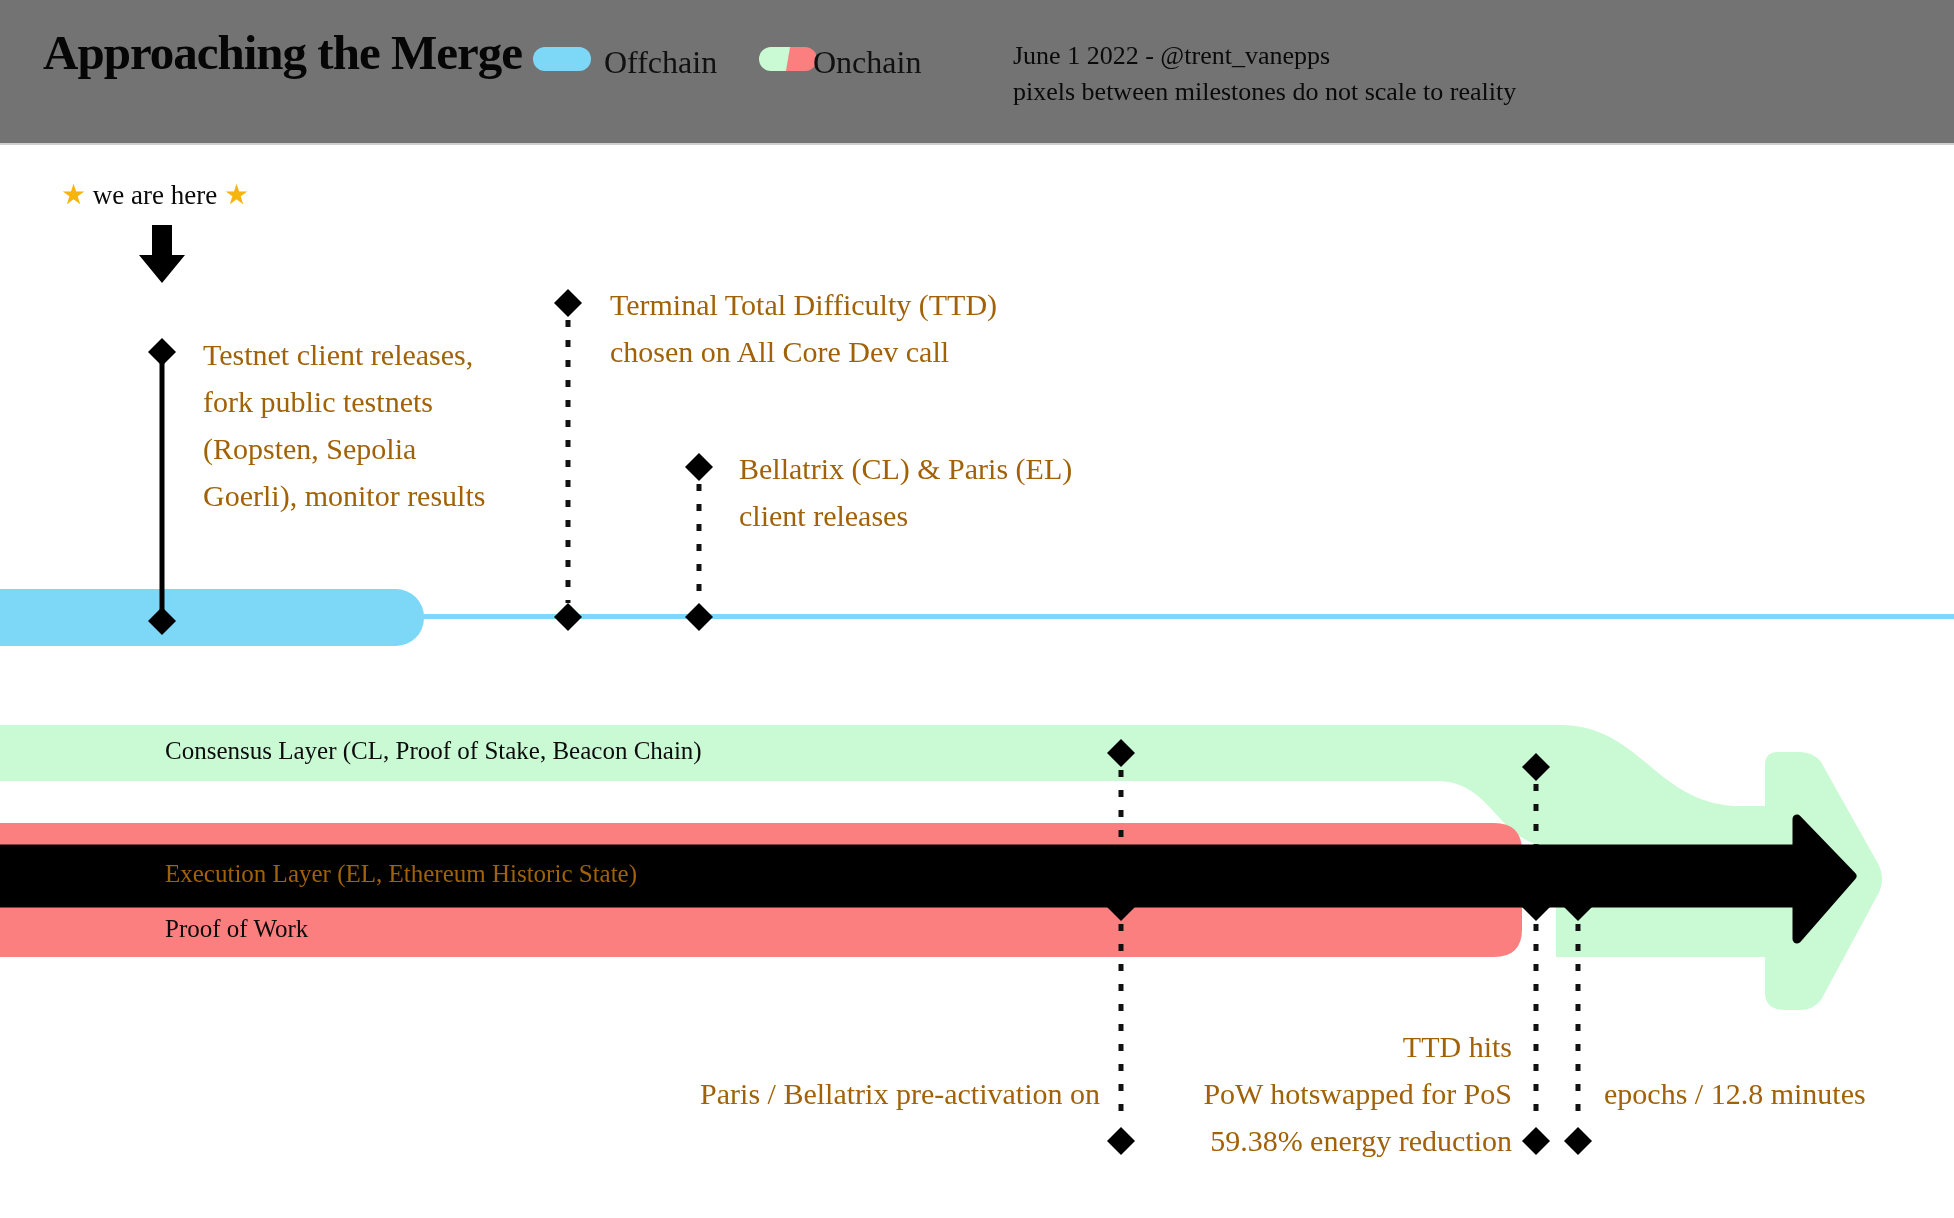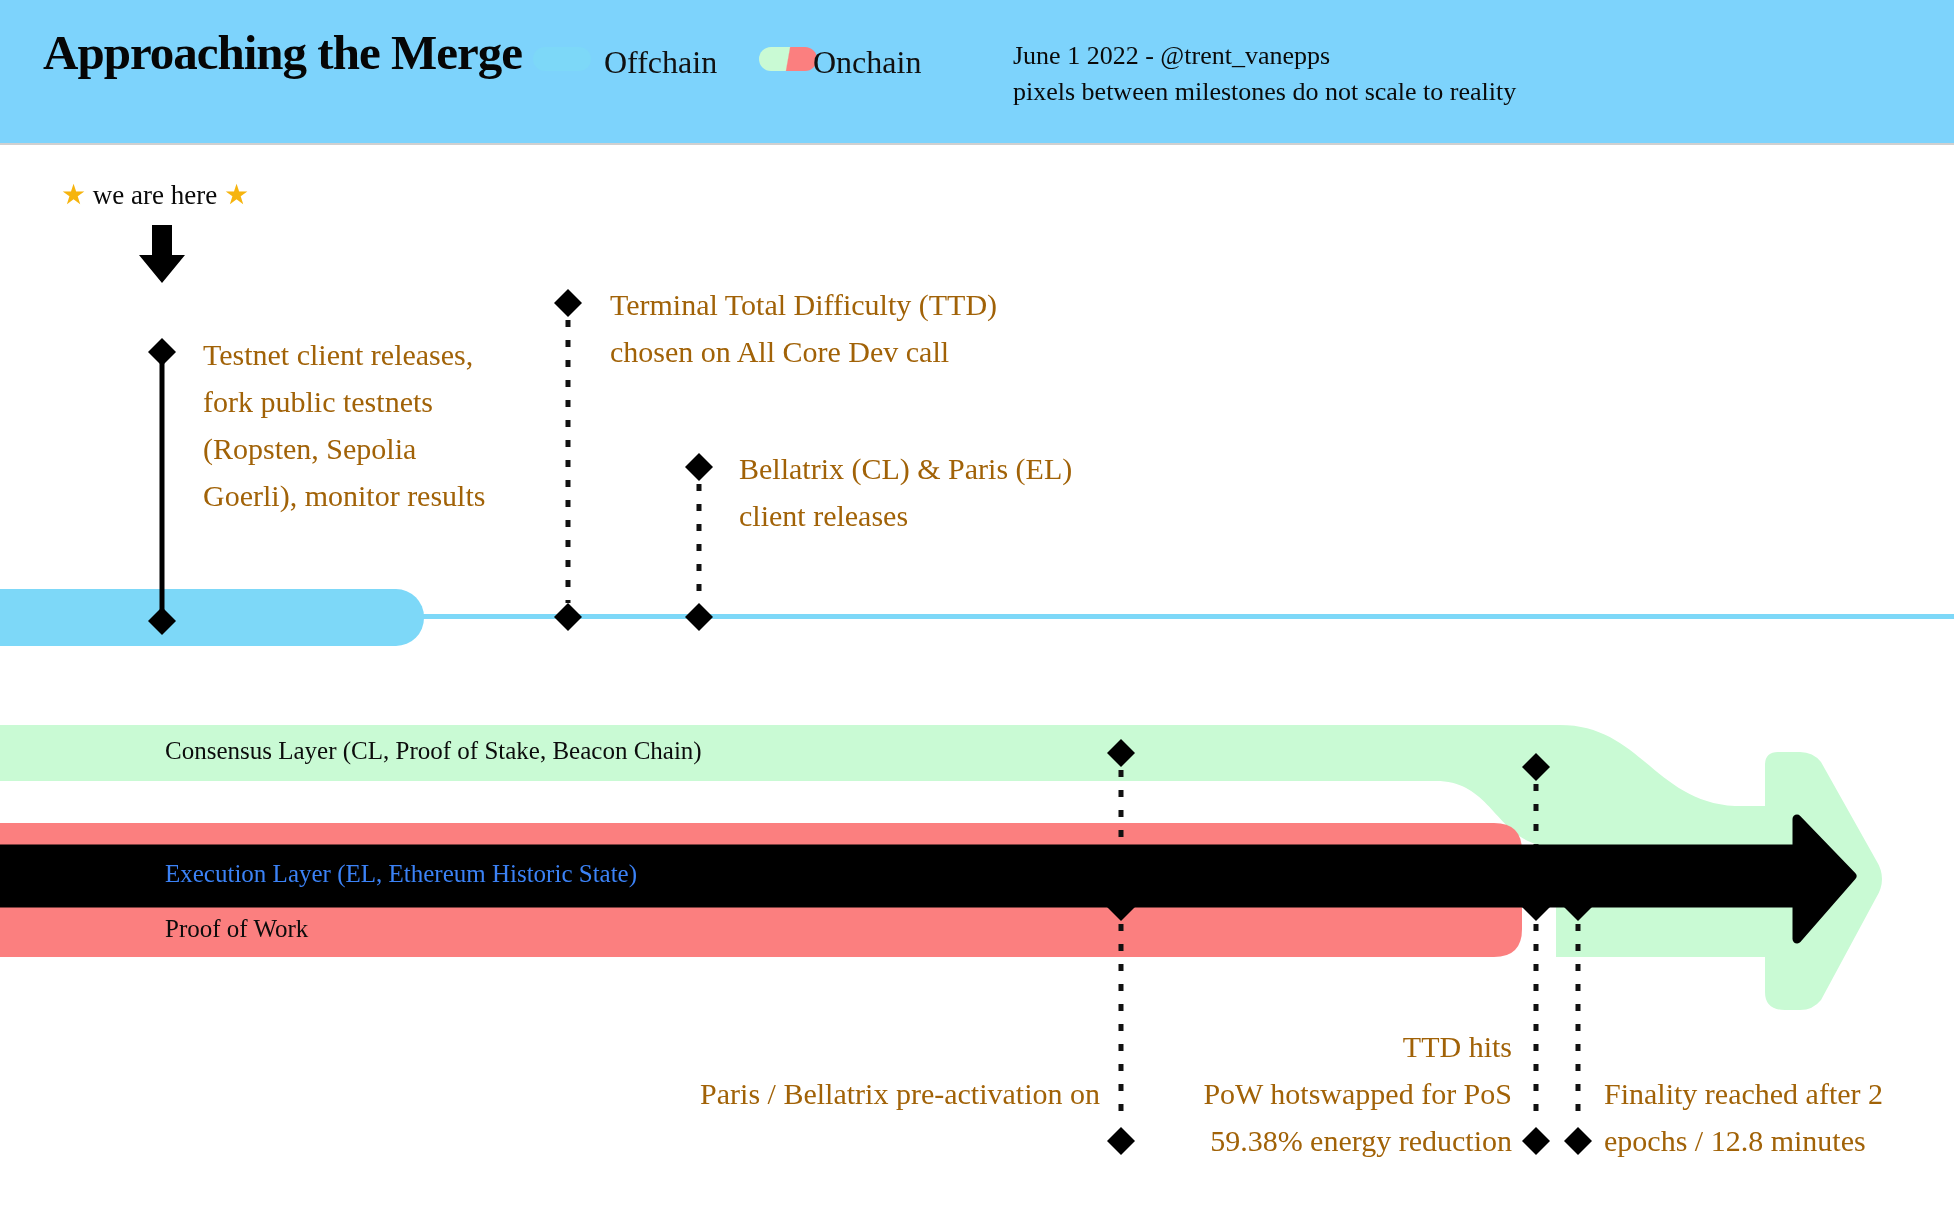"Approaching the Merge" .header { background: #7dd3fc -> #737373 }
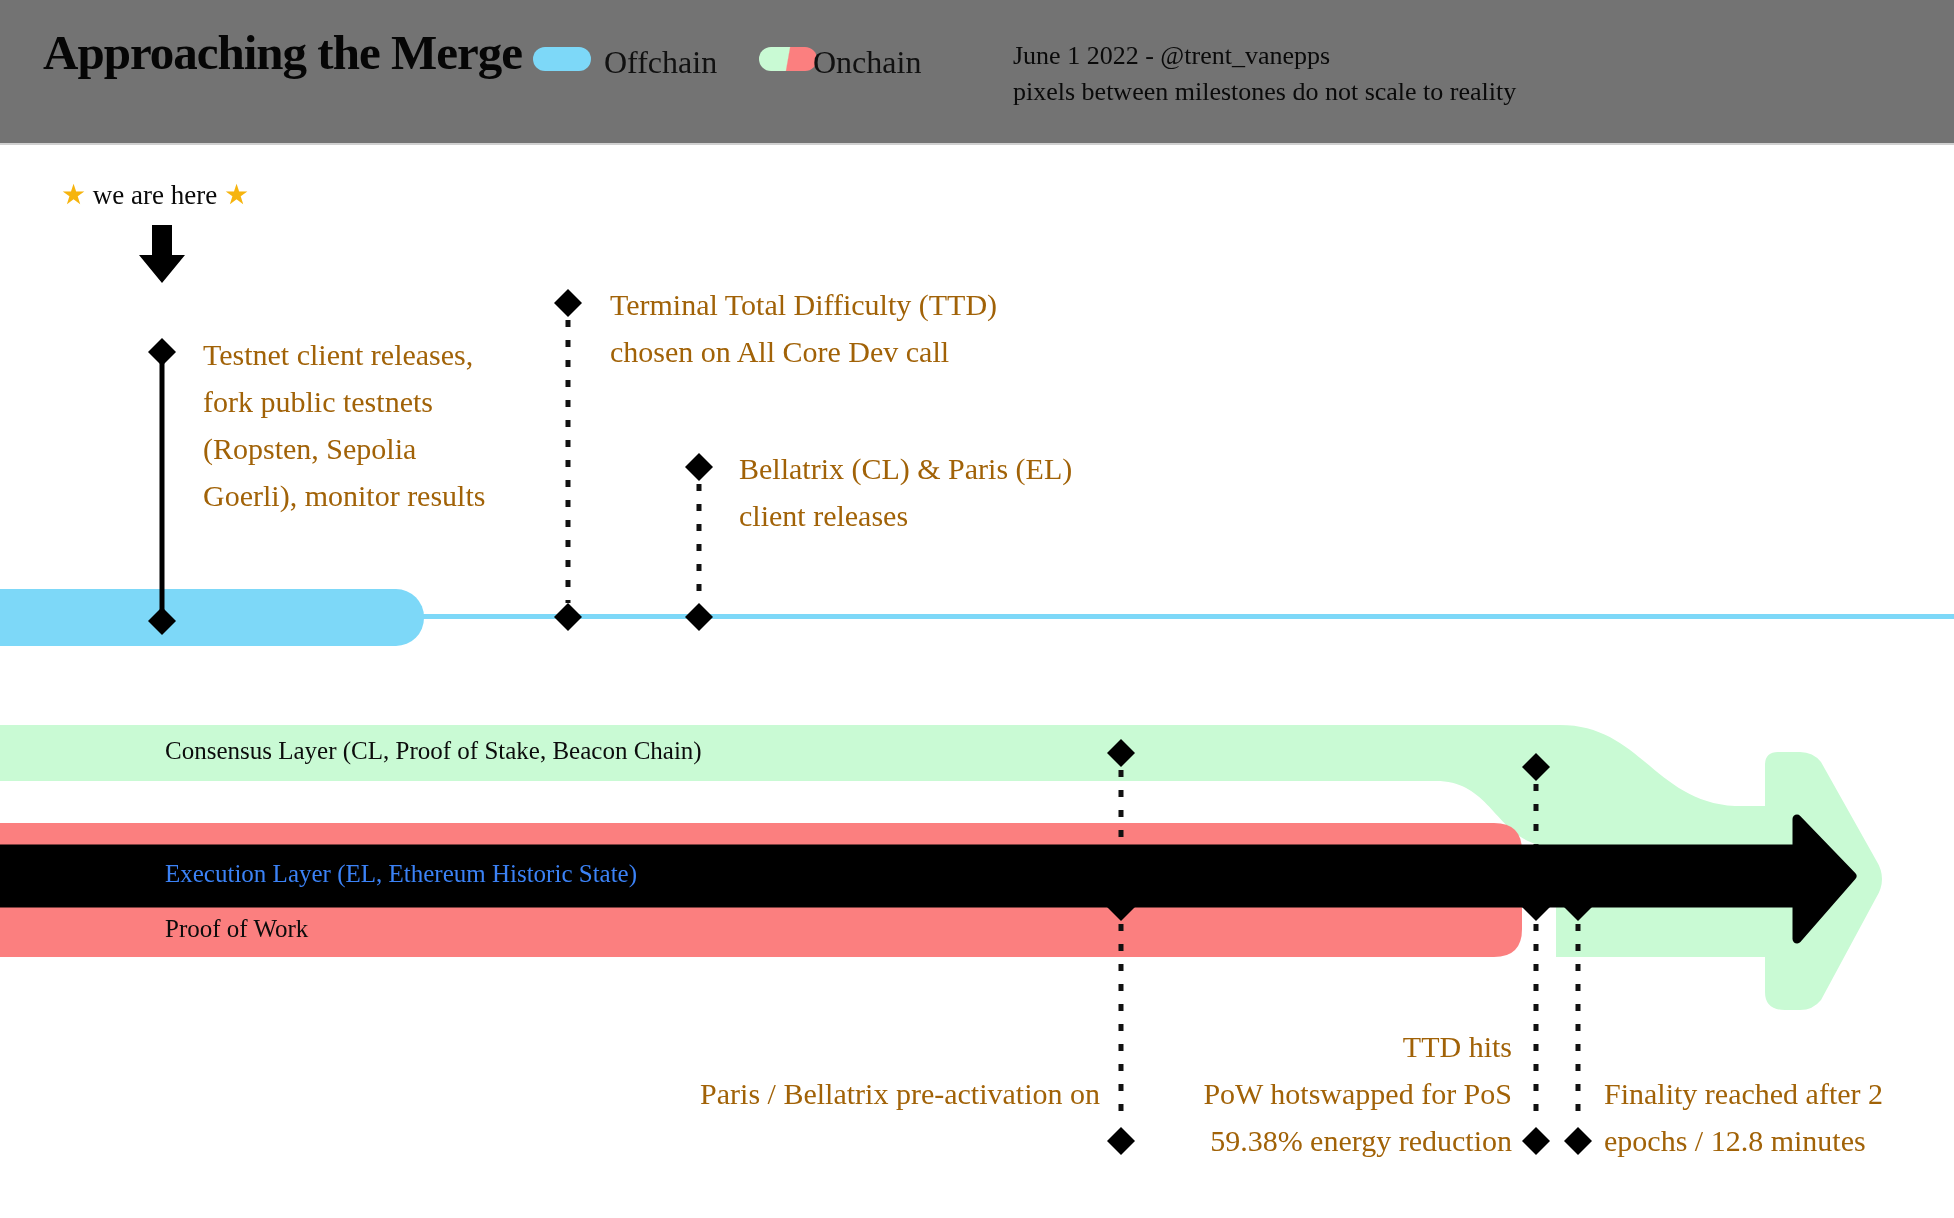"Execution Layer (EL, Ethereum Historic" .lbl-execution { color: #3b82f6 -> #a16207 }
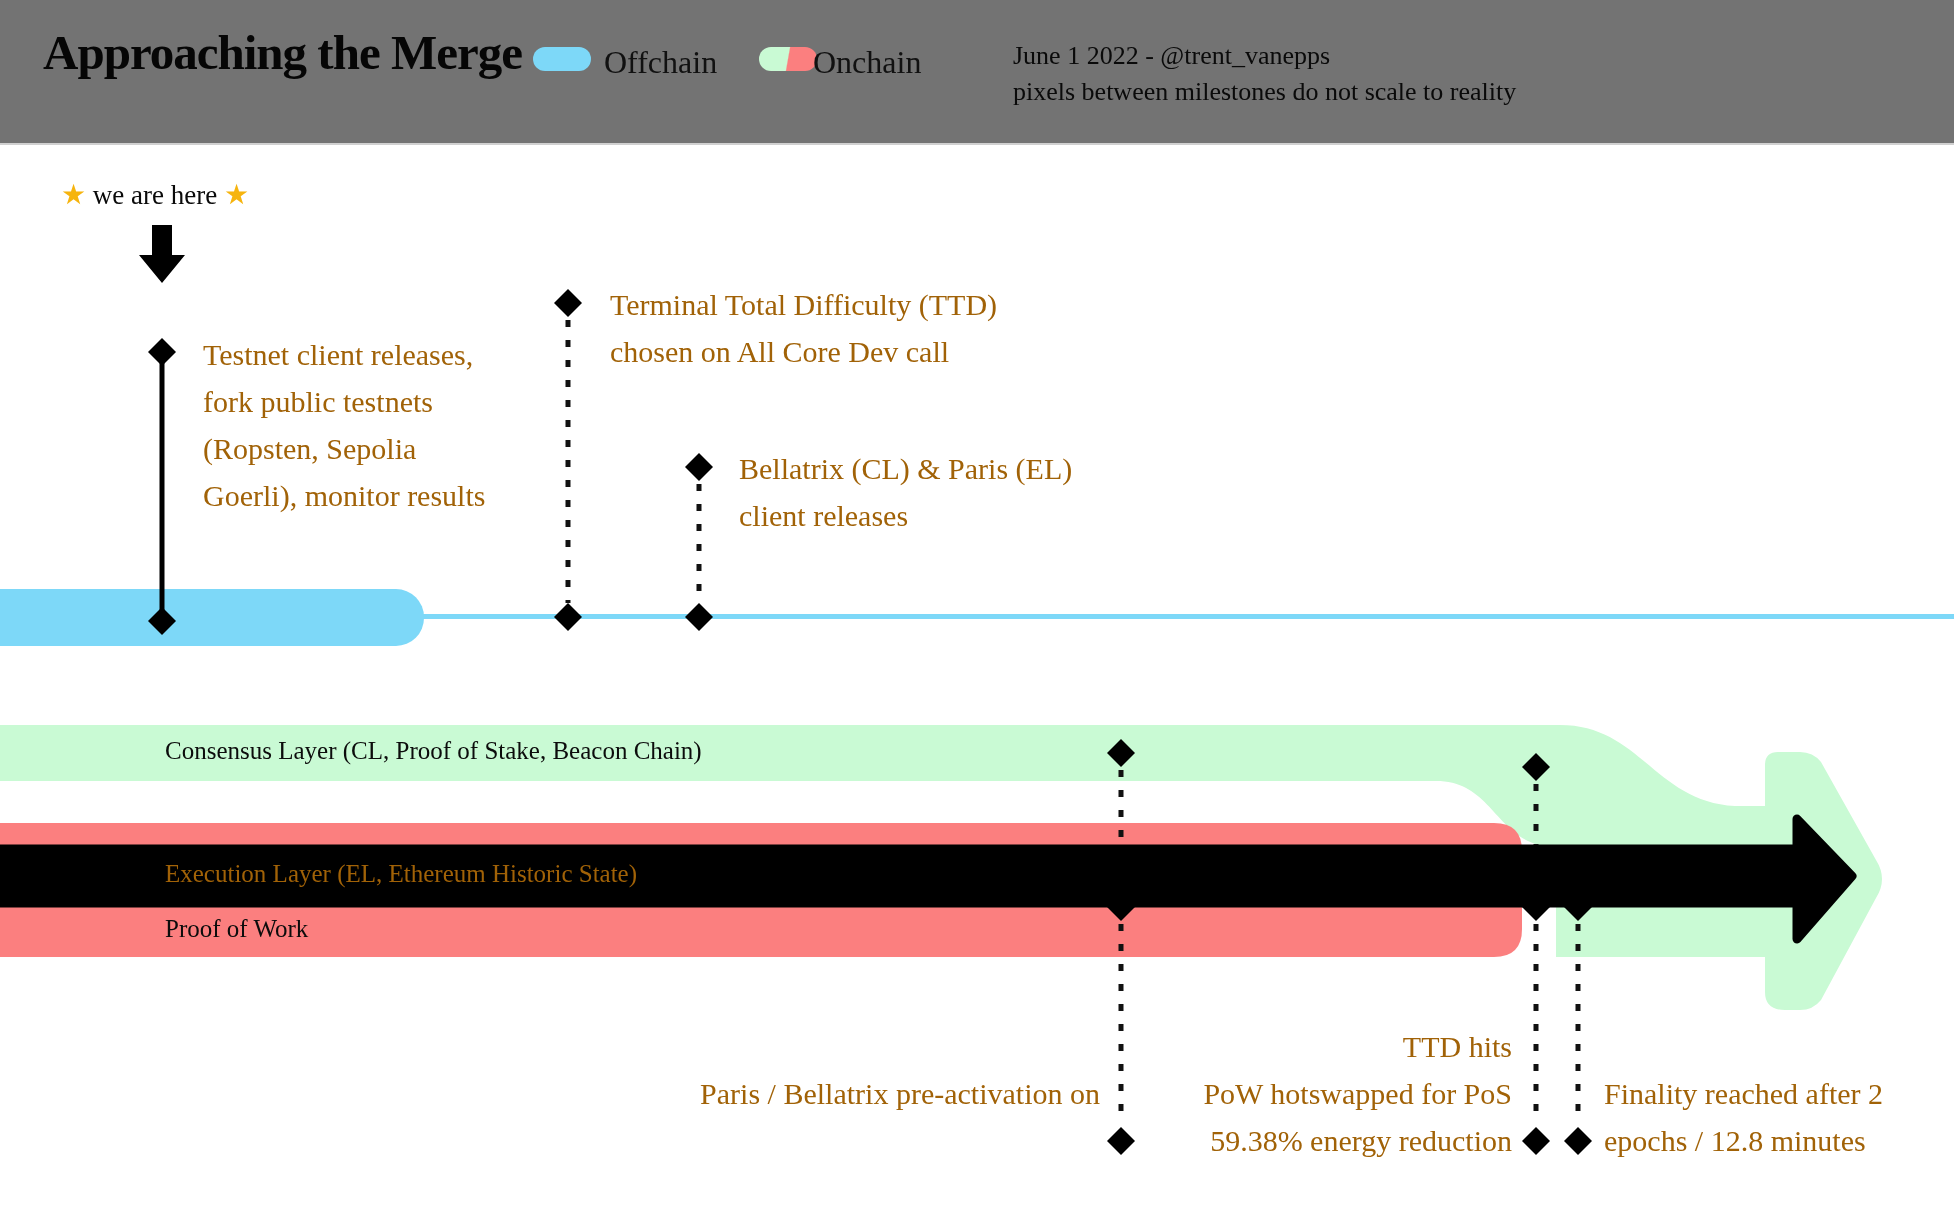"Finality reached after 2" div { html: <div>Finality reached after 2</div> -> none }
